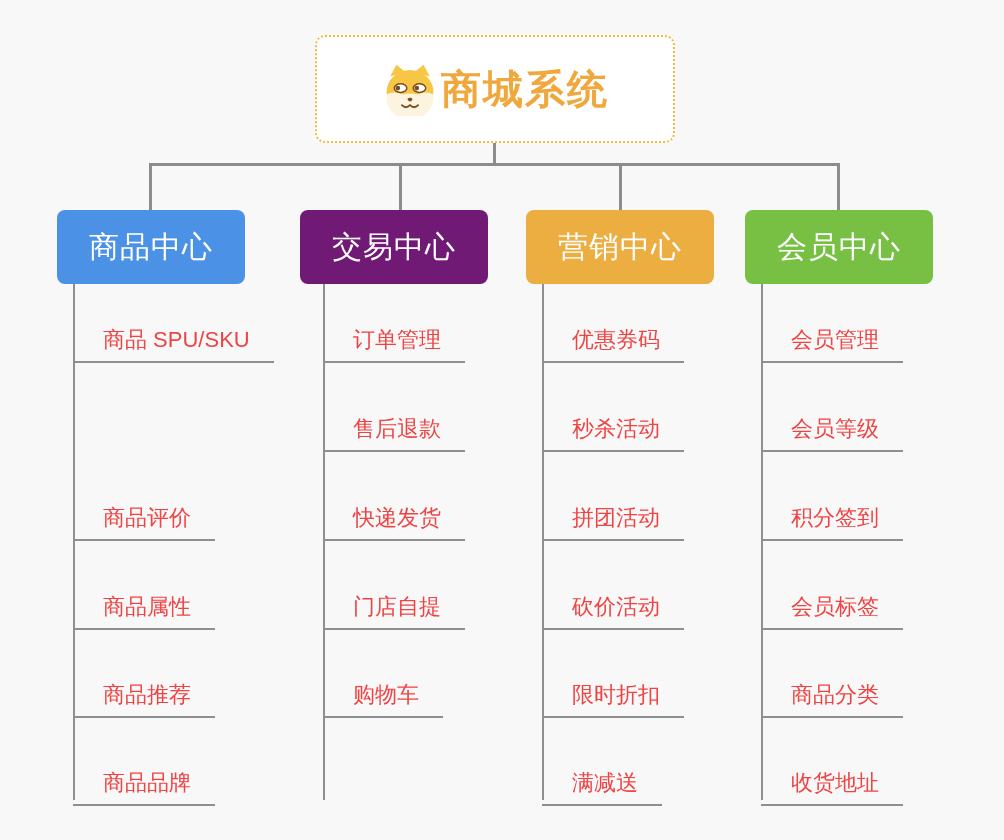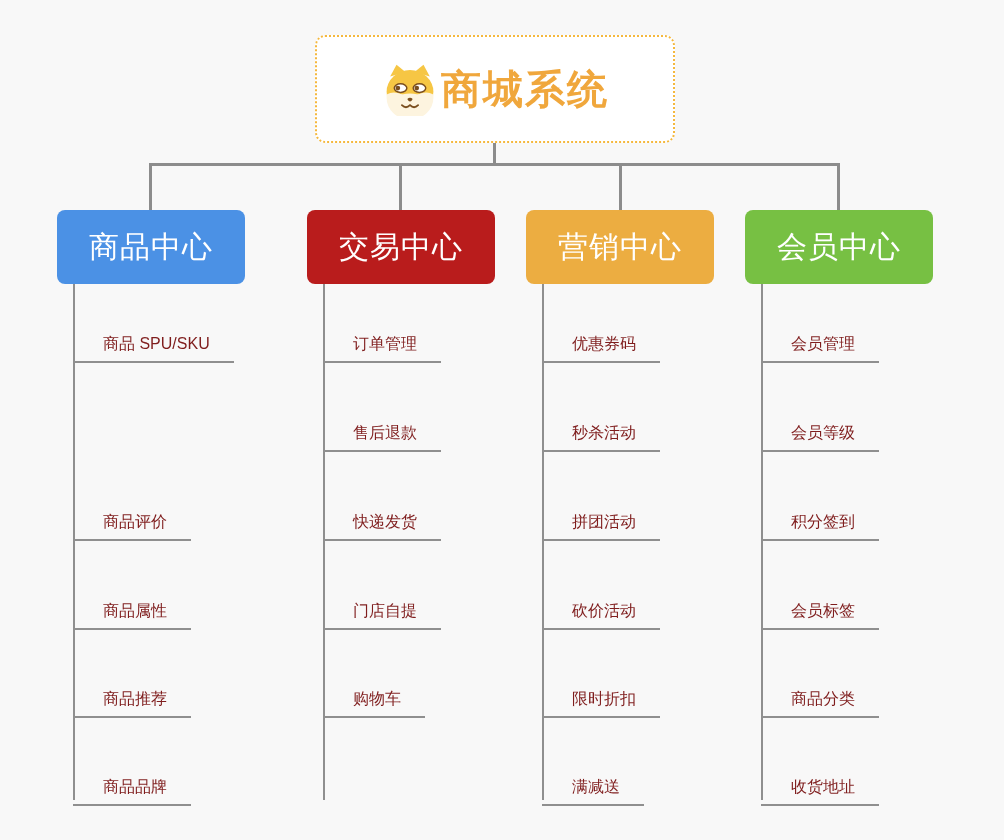"交易中心" div.branch { background: #b91c1c -> #701a75; left: 307px -> 300px }
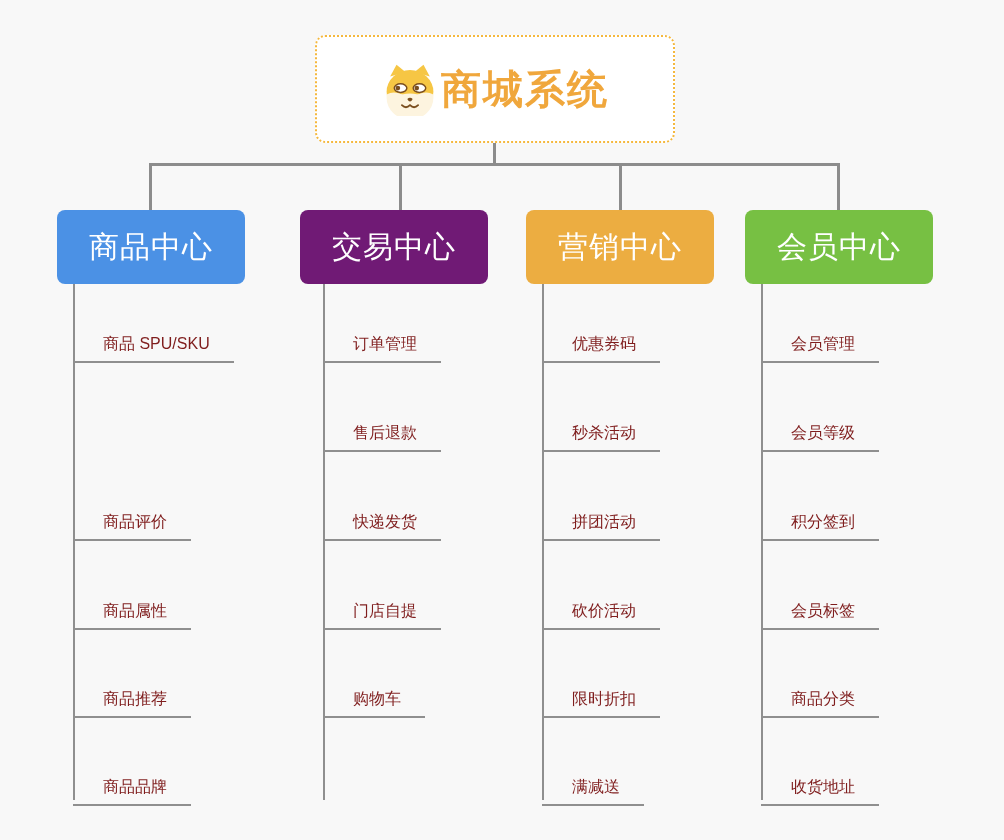"商品 SPU/SKU" .leaf { color: #7f1d1d -> #ef4444; font-size: 16px -> 22px }
